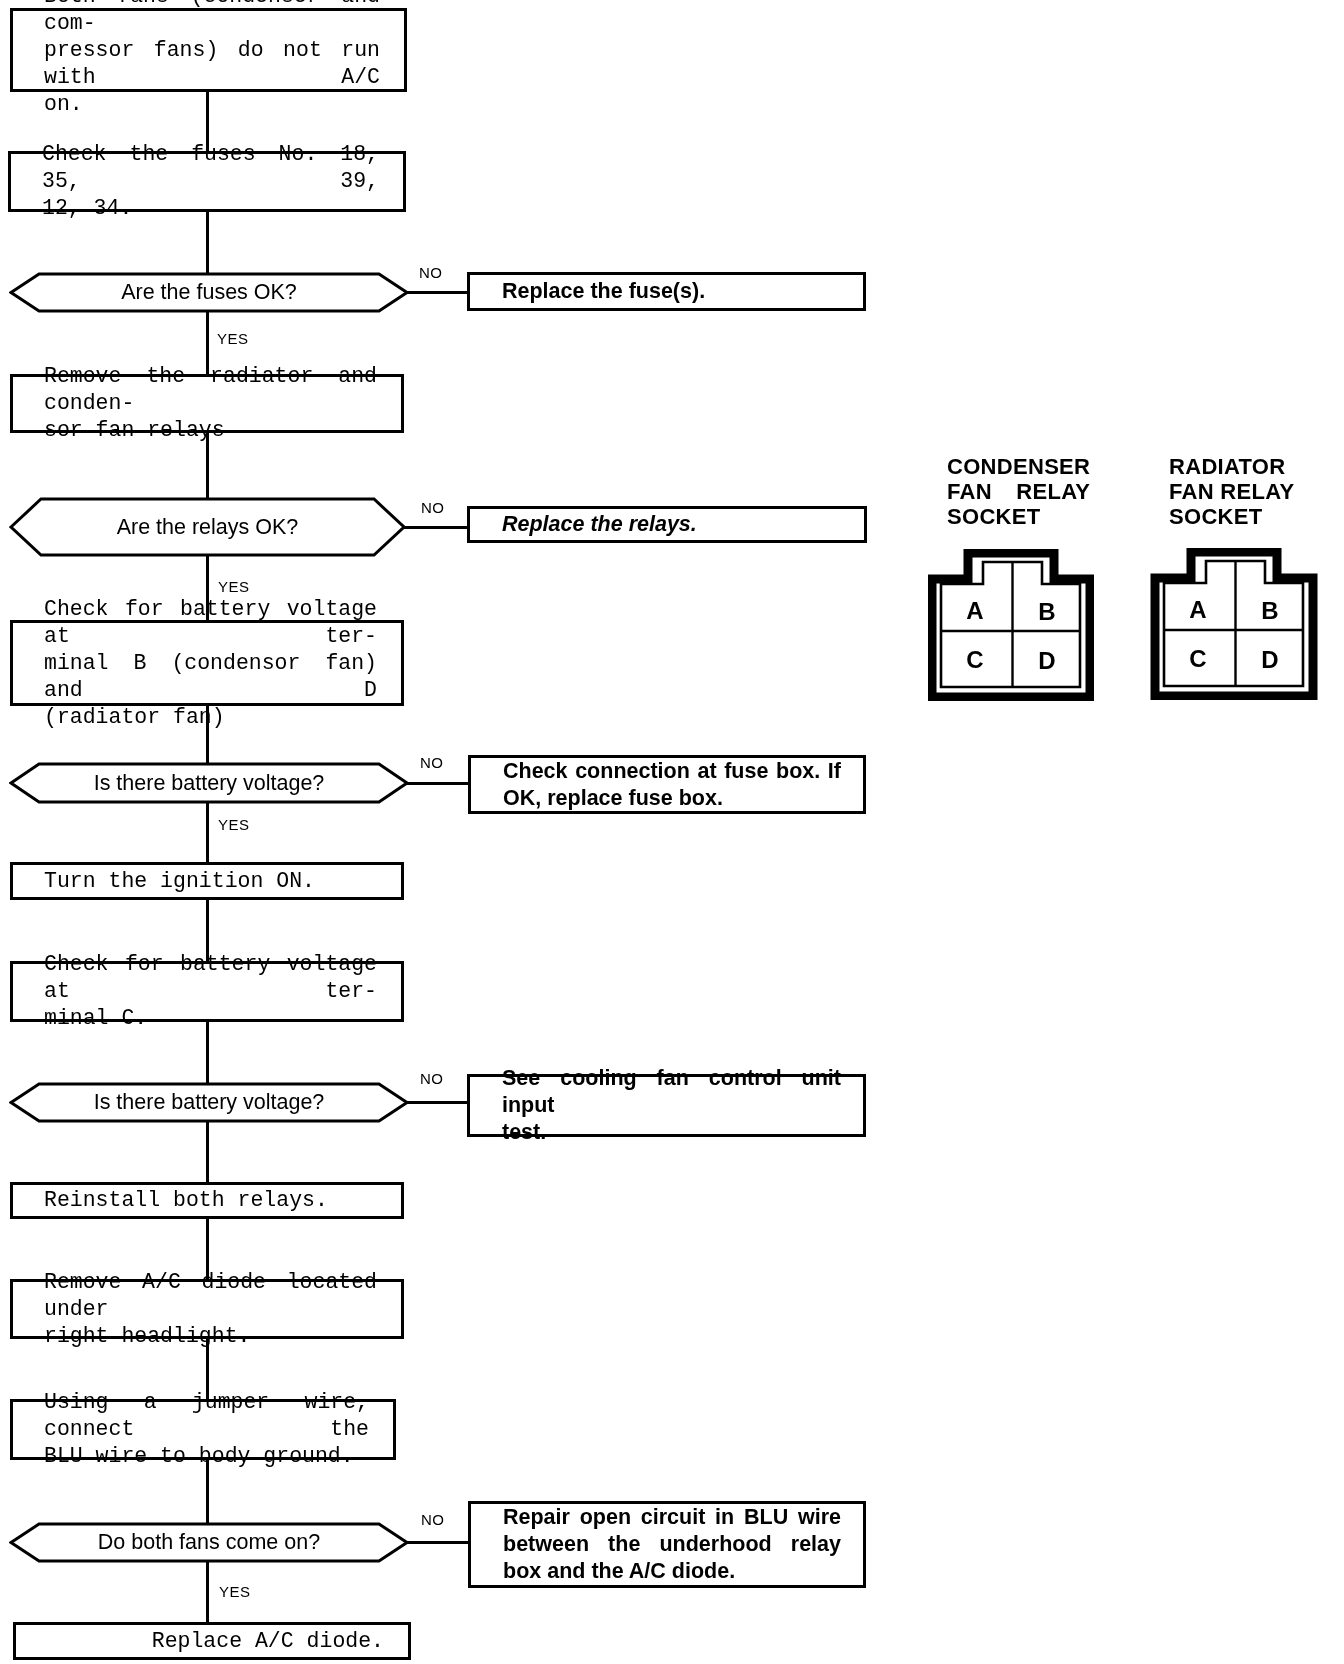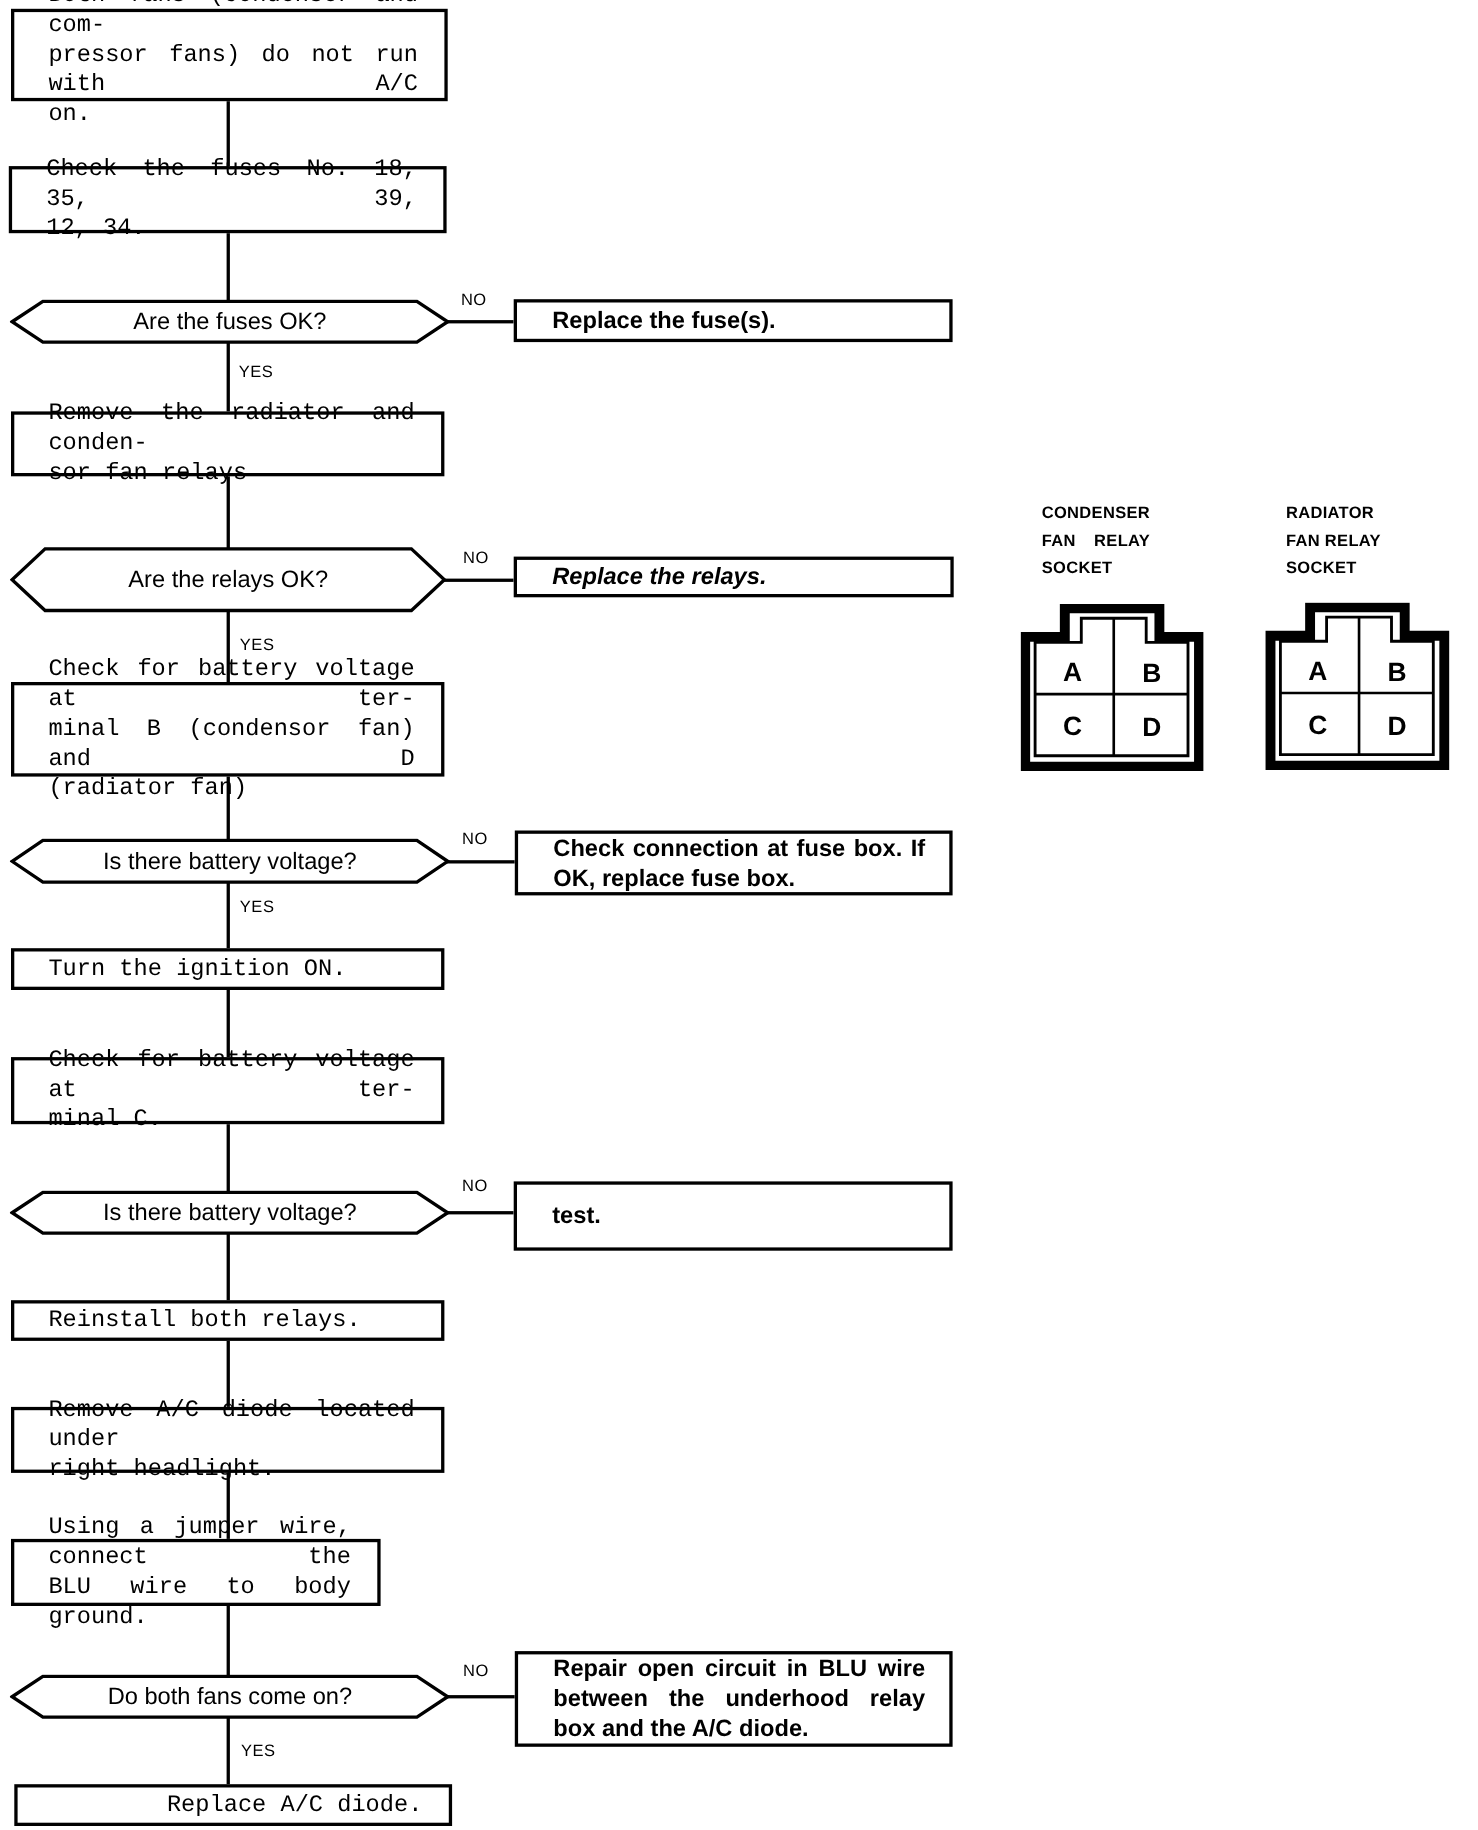"CONDENSER" .socket-label { font-size: 15px -> 22px }
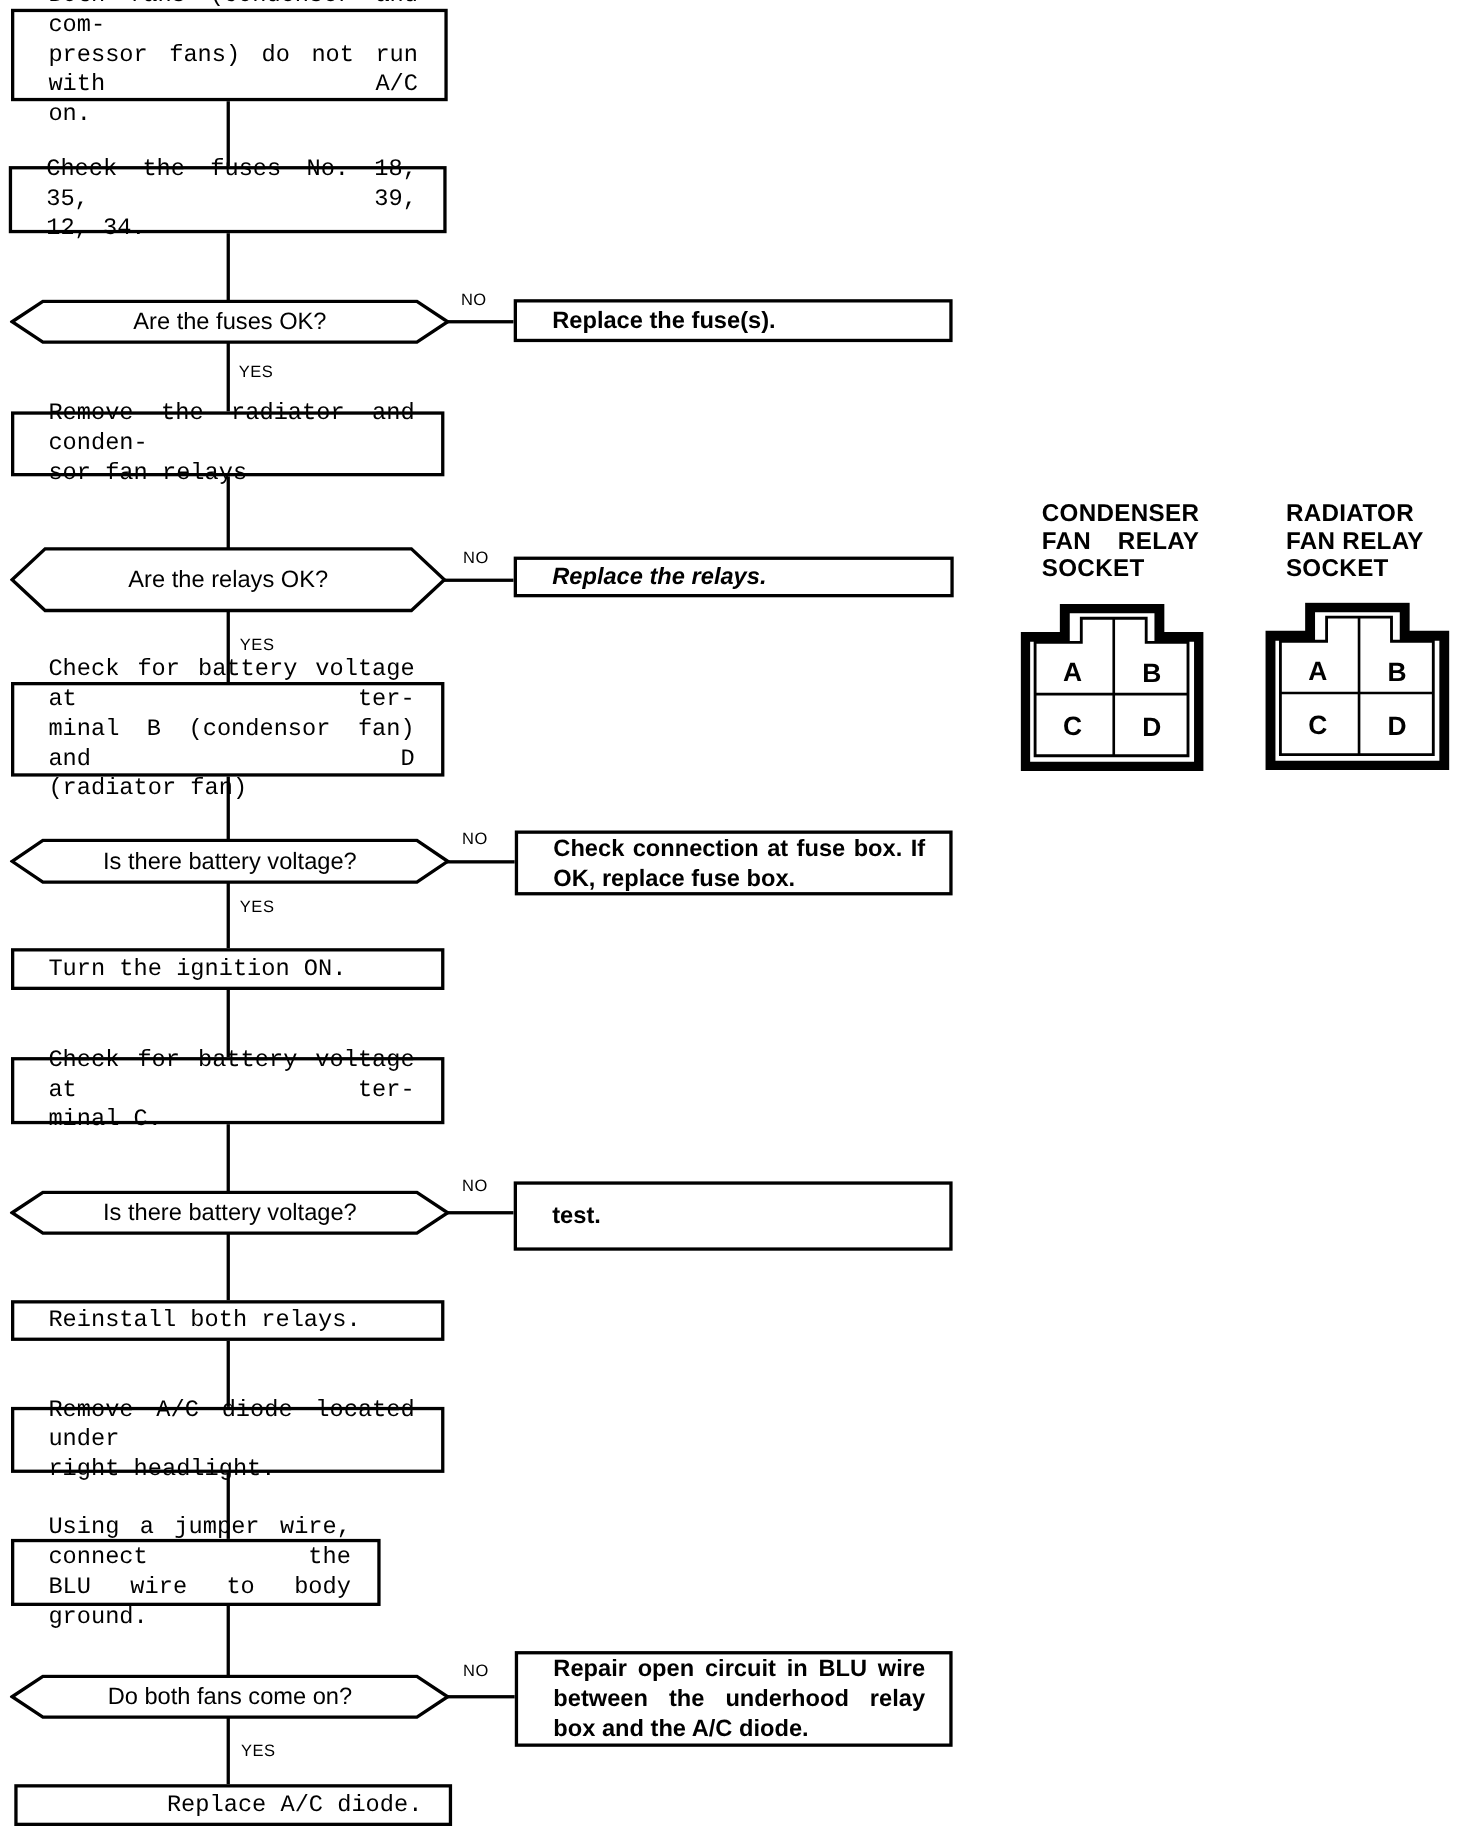"See cooling fan control unit" div.ln { html: none -> <div>See cooling fan control unit input</div> }
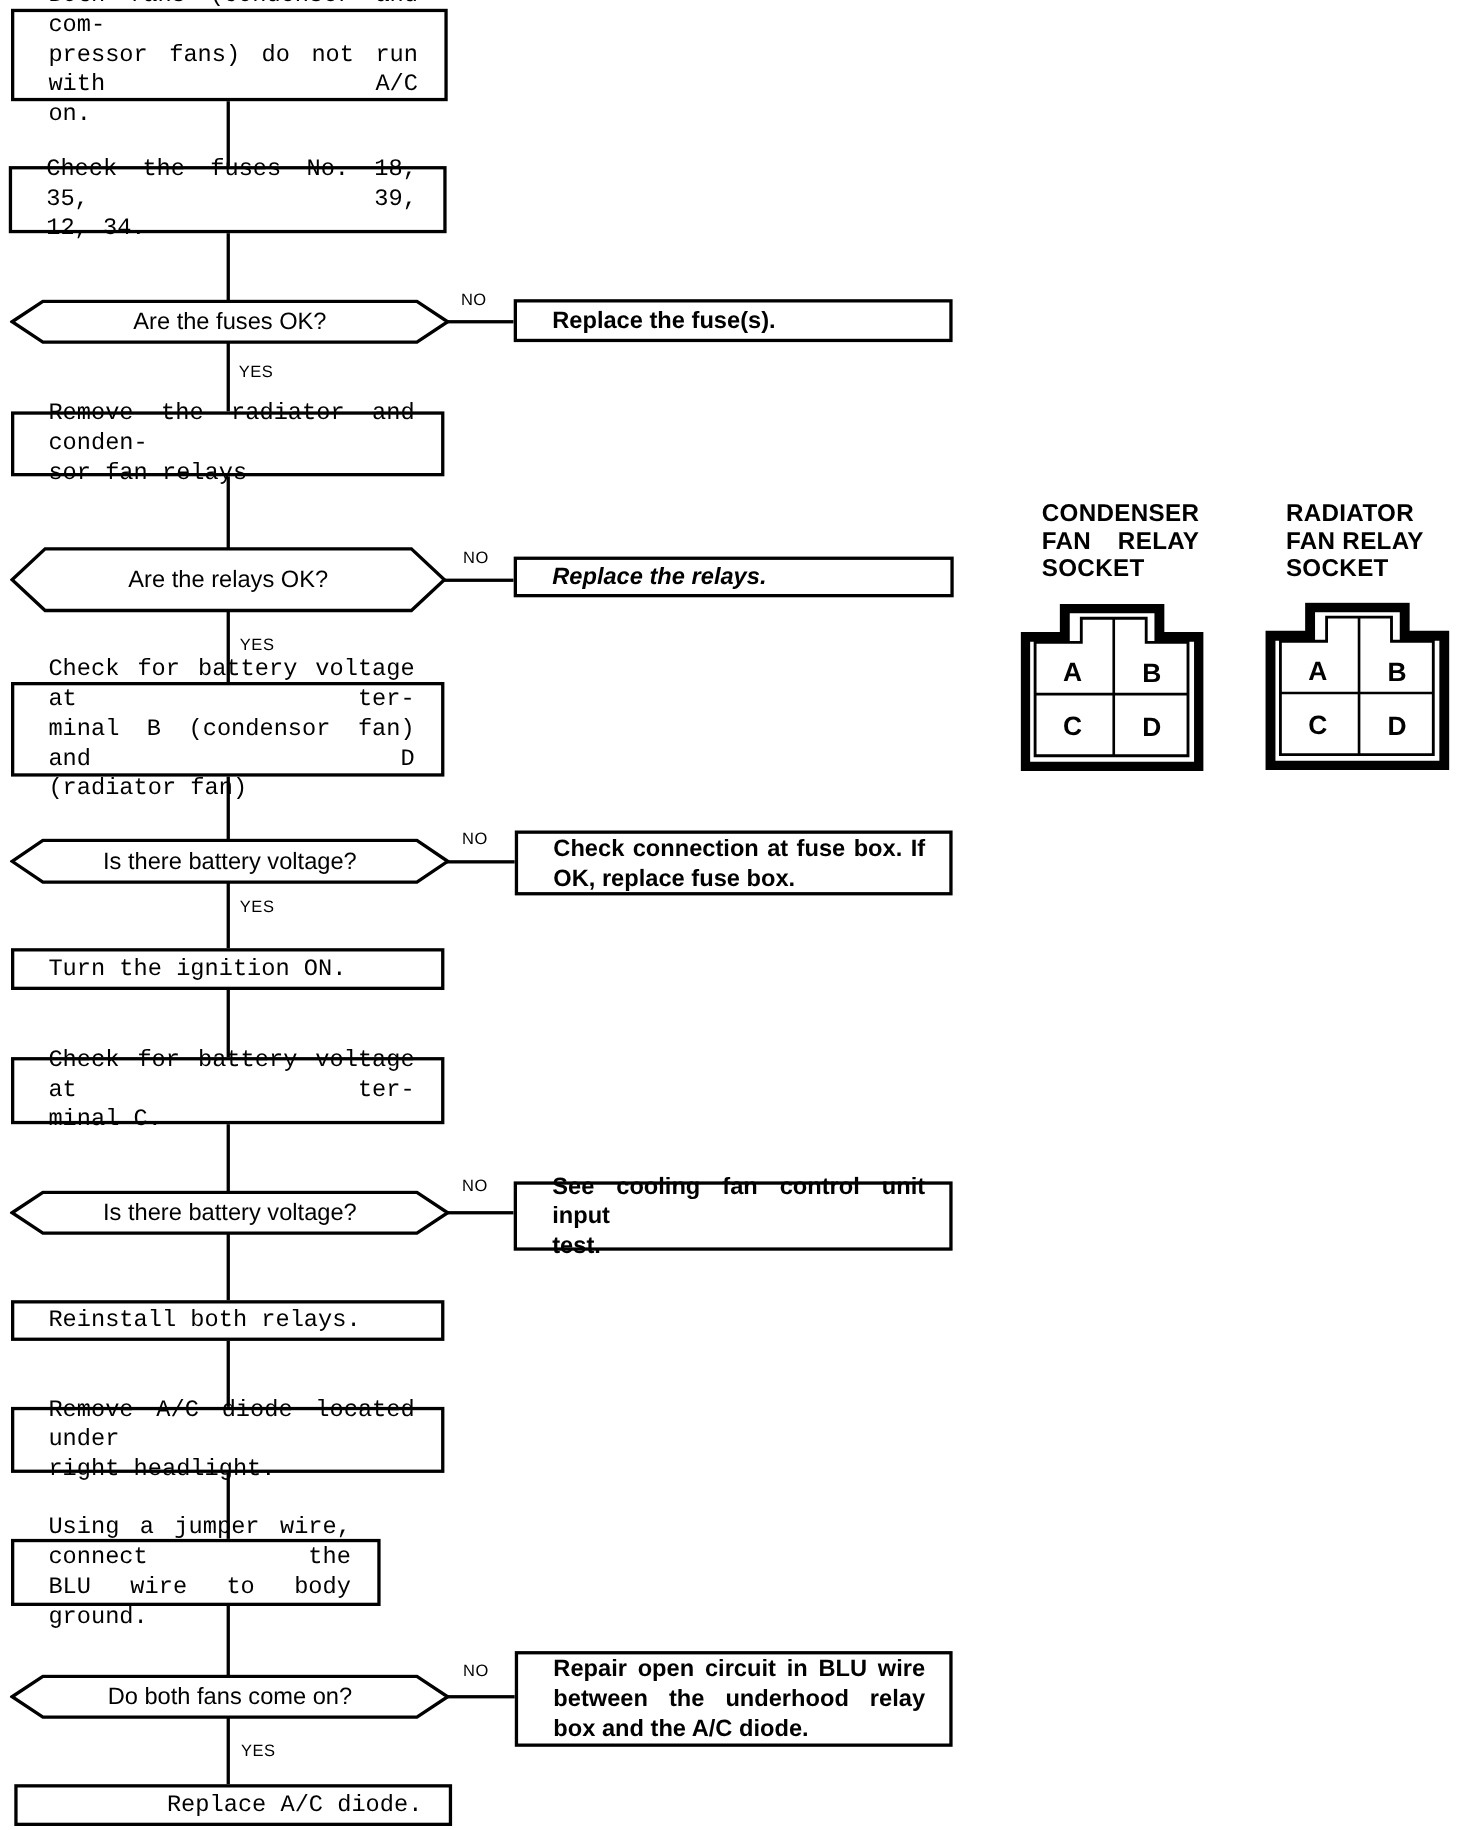"Using a jumper wire, connect" #b9 { width: 336px -> 386px }
